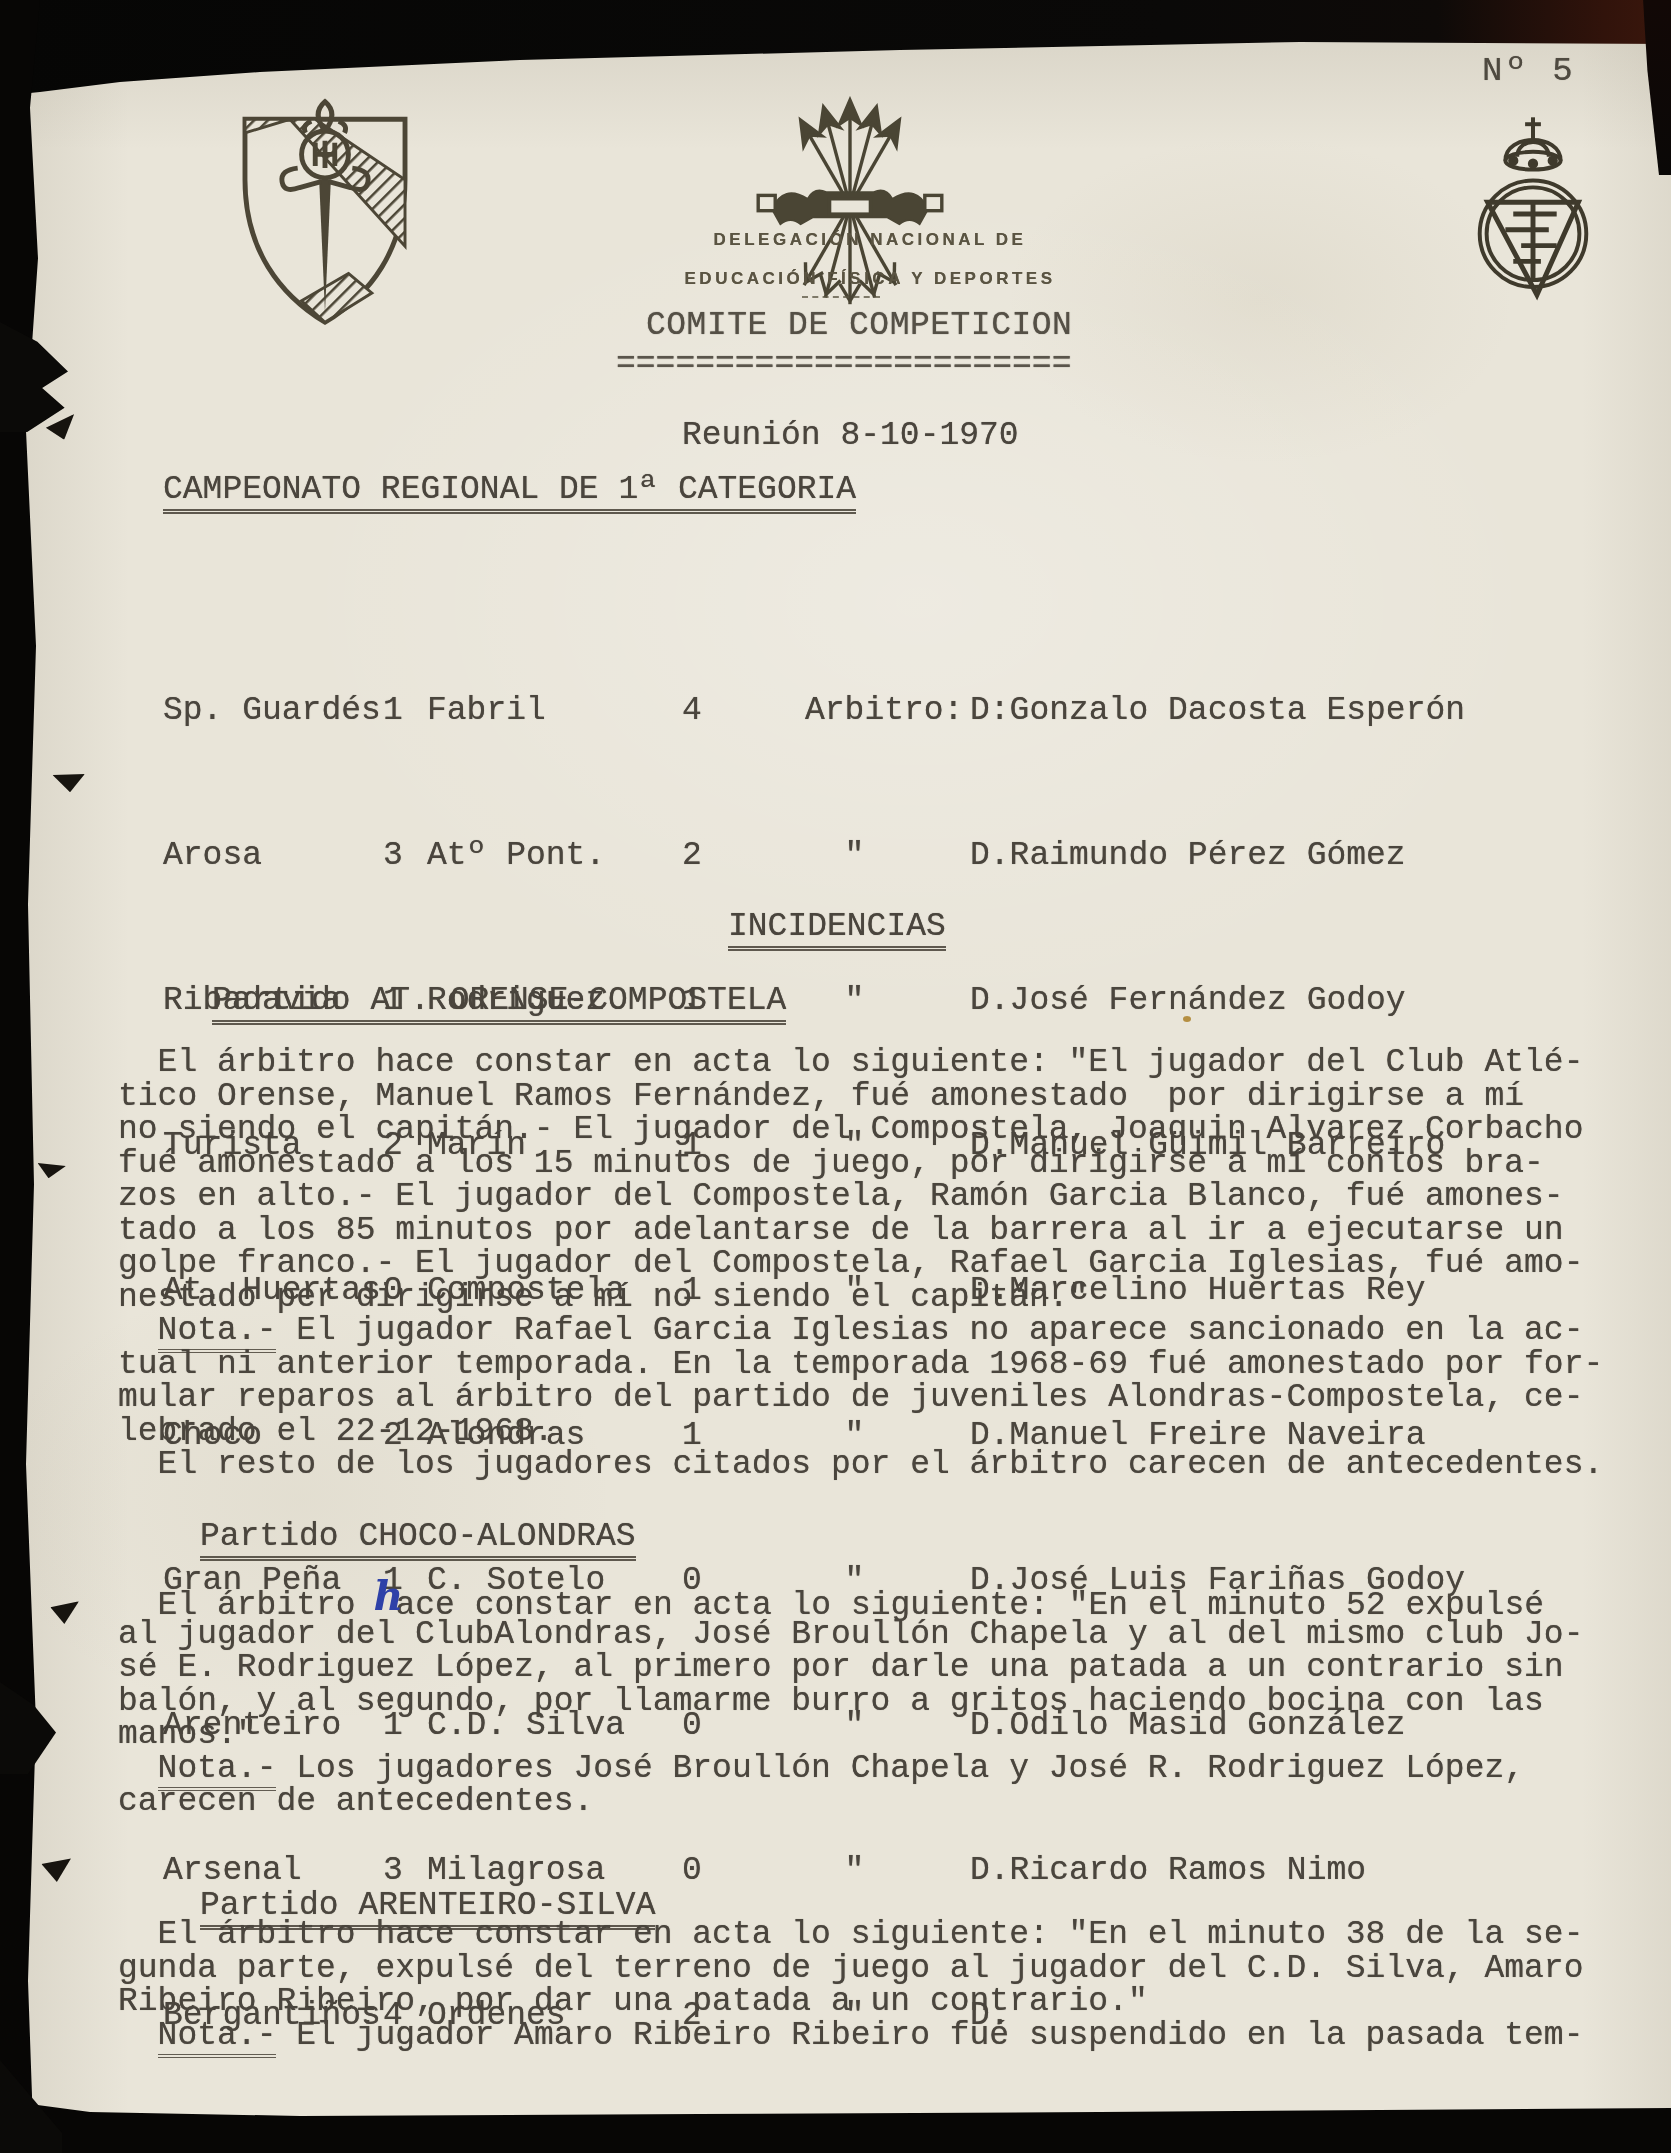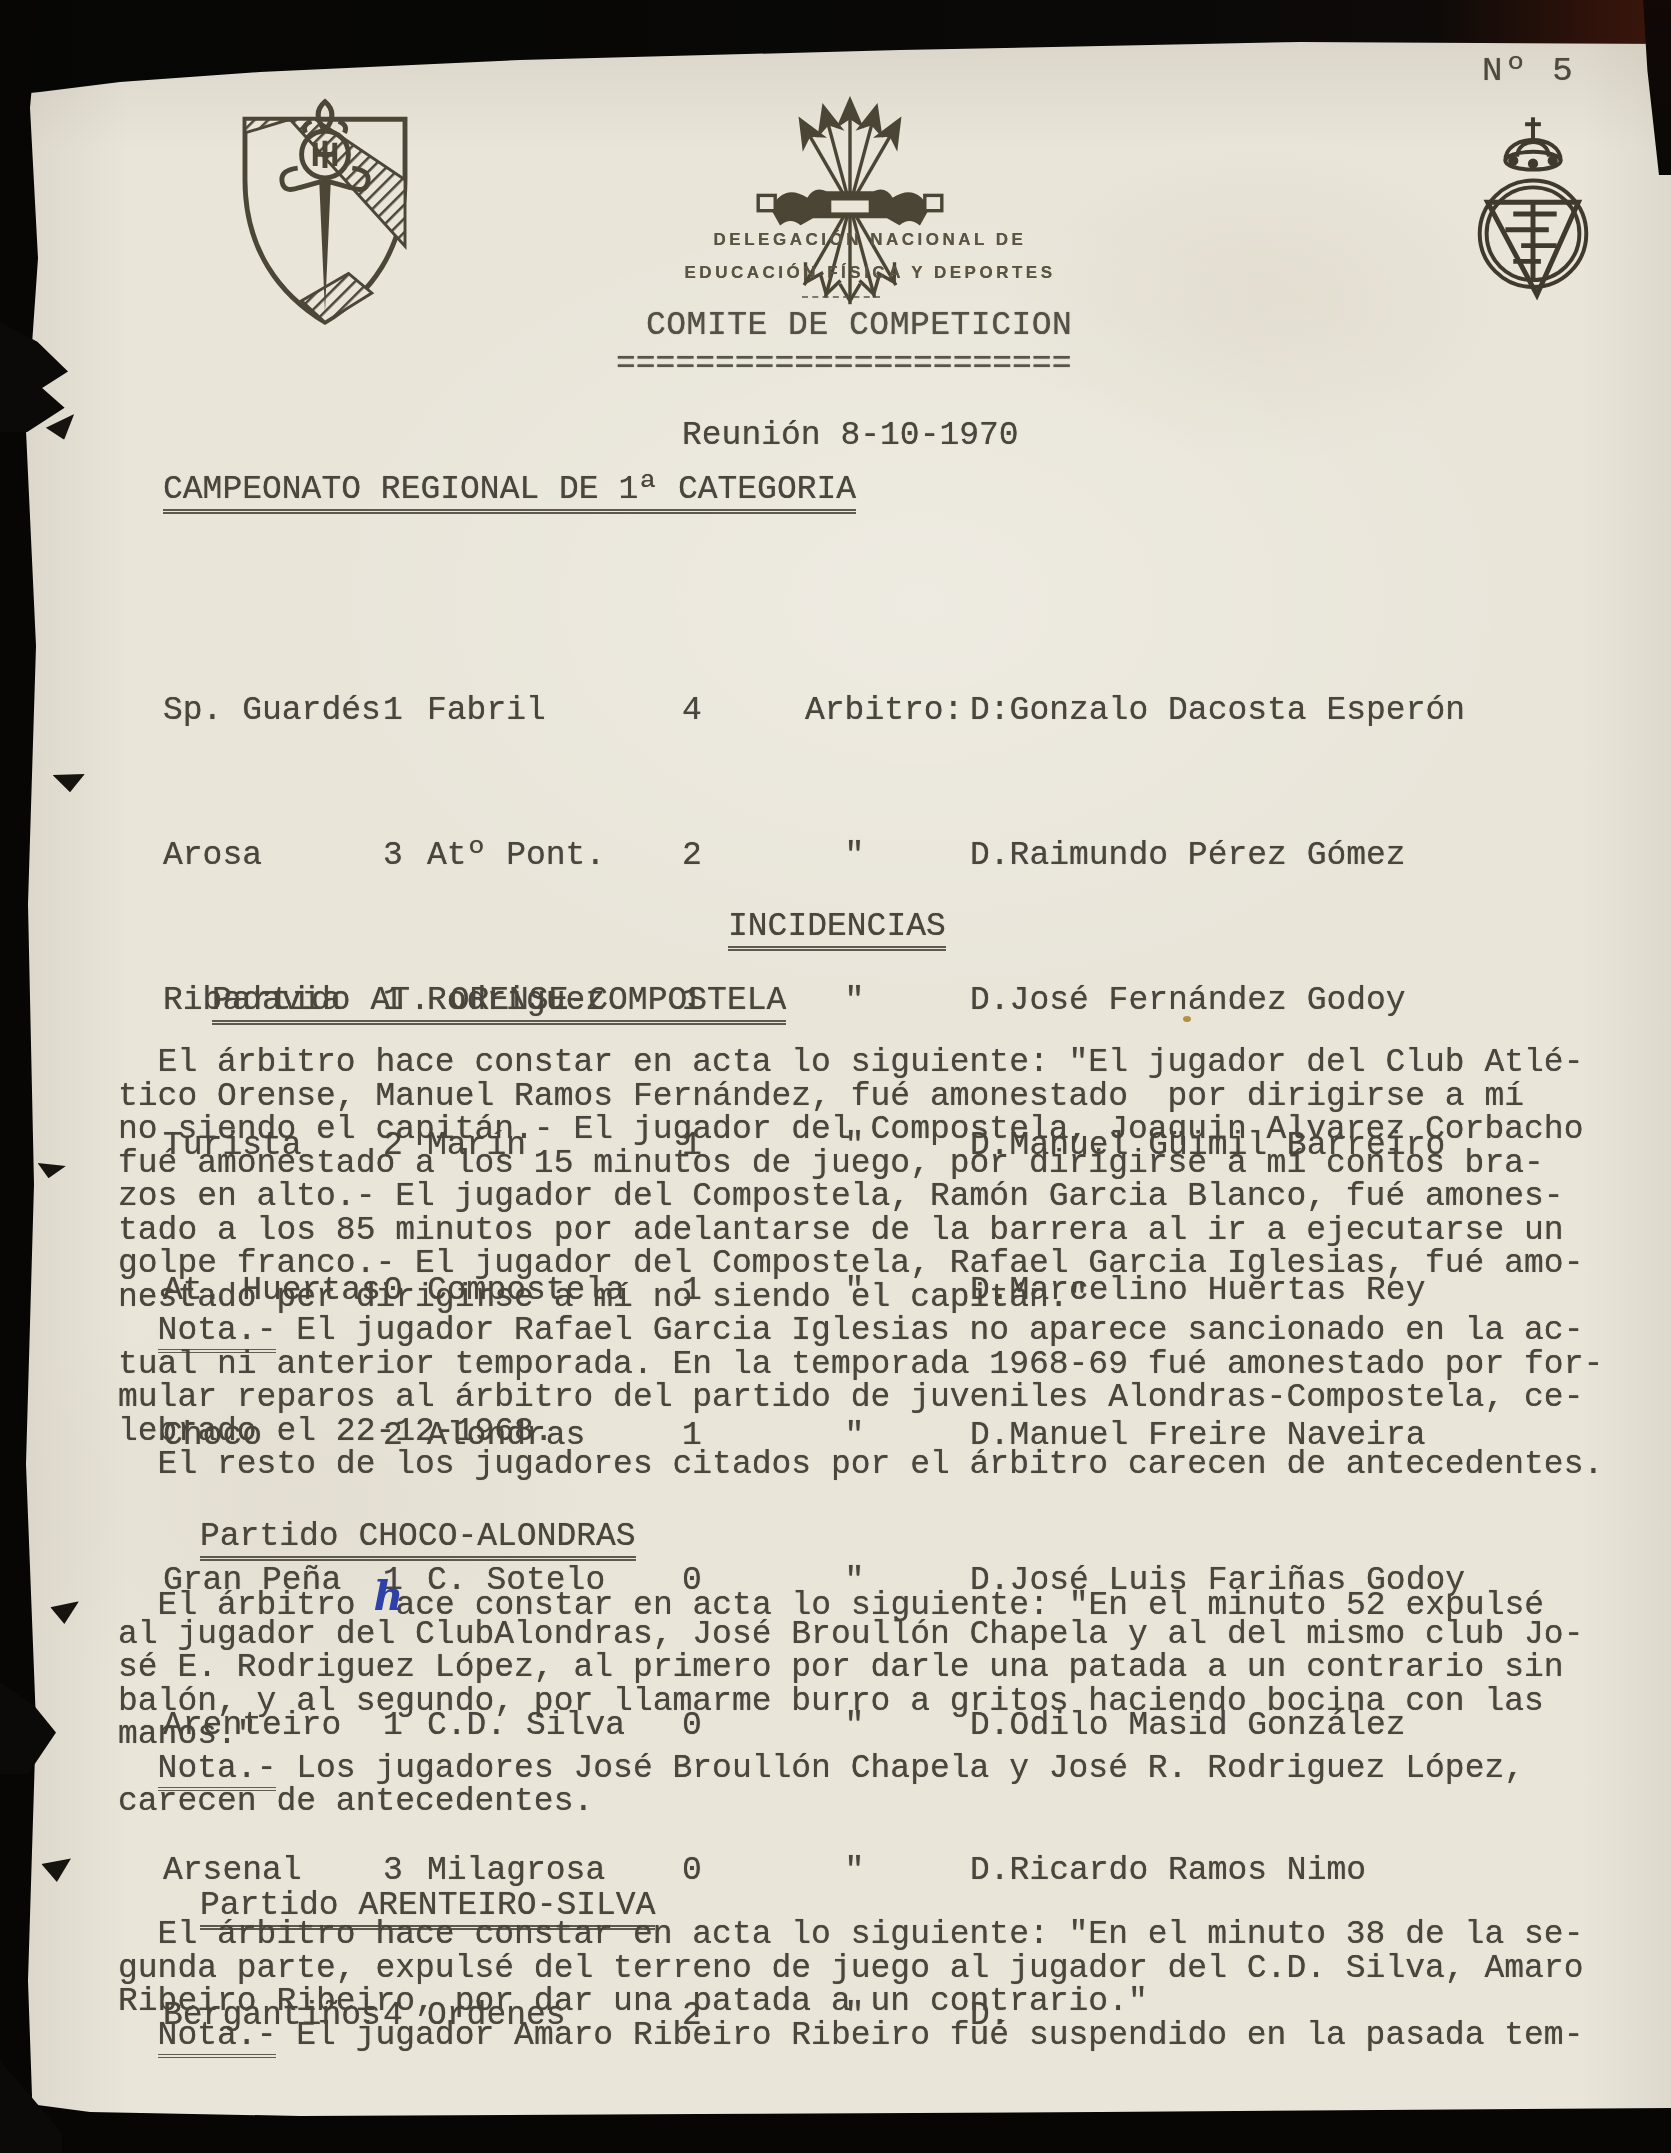"EDUCACIÓN FÍSICA Y DEPORTES" .deleg .l2 { margin-top: 13px -> 19px }
